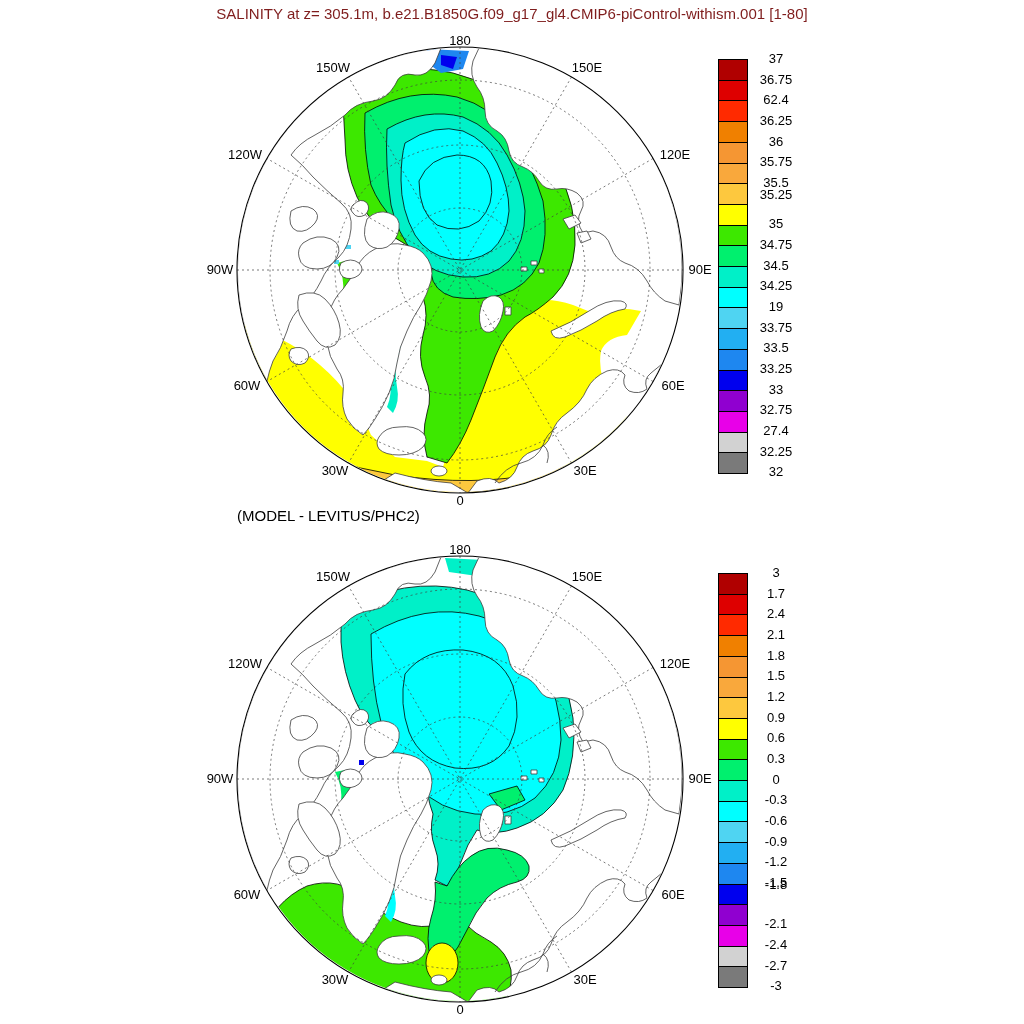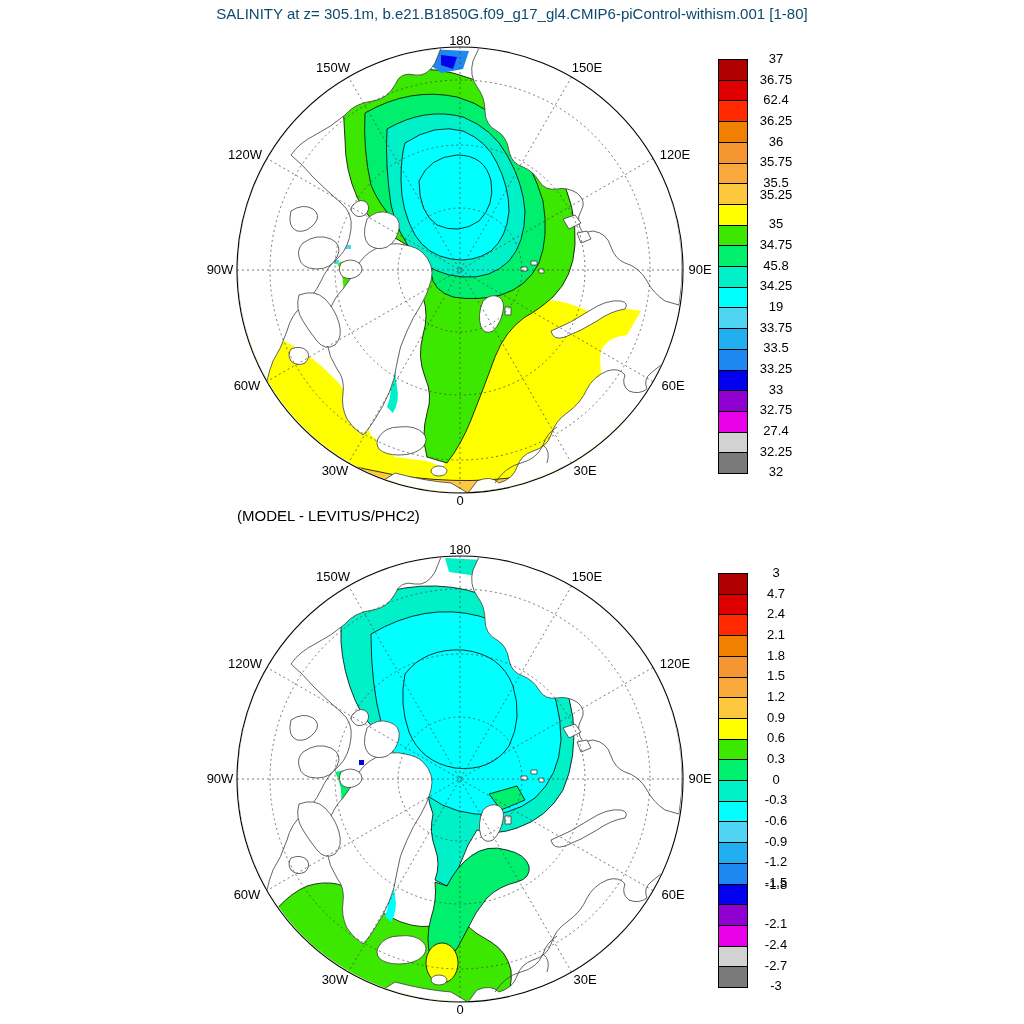"SALINITY at z= 305.1m," #title { color: #0c4a6e -> #7f1d1d }
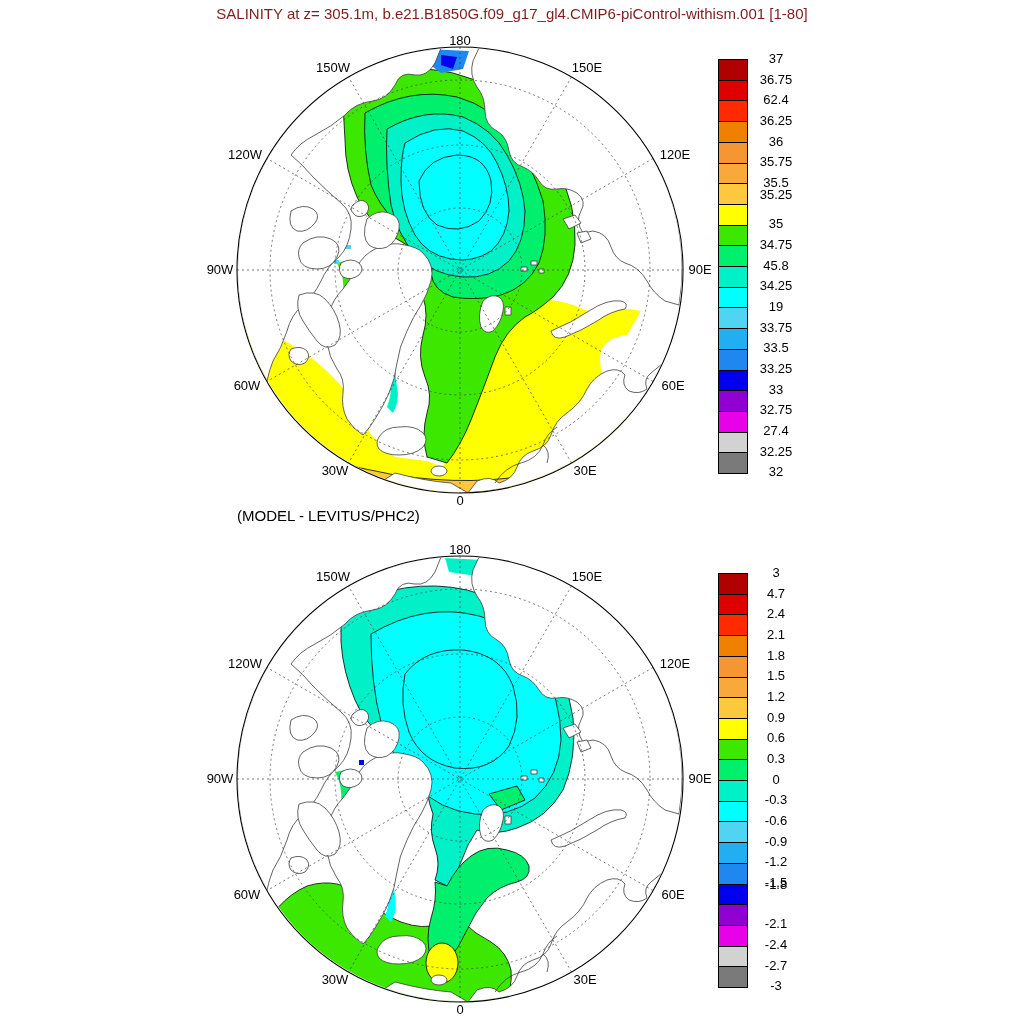"45.8" div.cbl { text: 45.8 -> 34.5 }
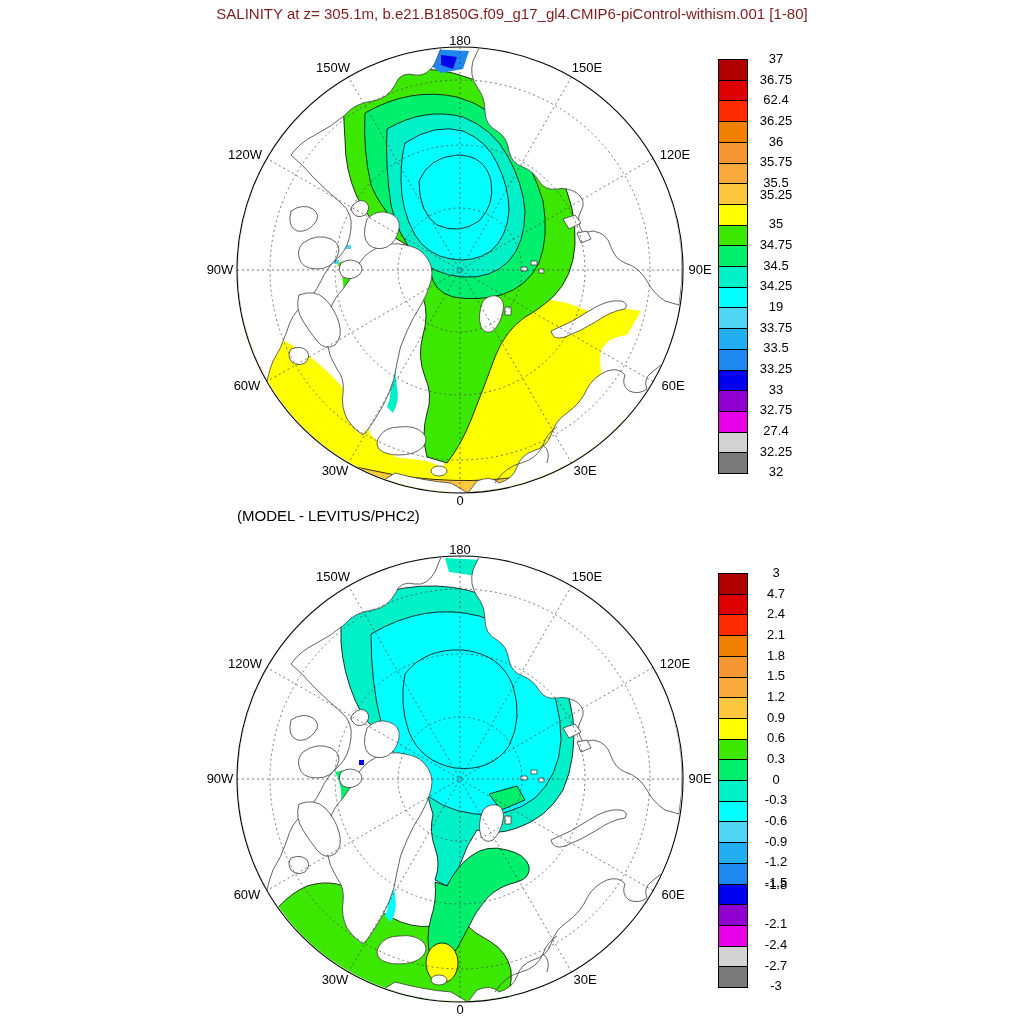"4.7" div.cbl { text: 4.7 -> 1.7 }
